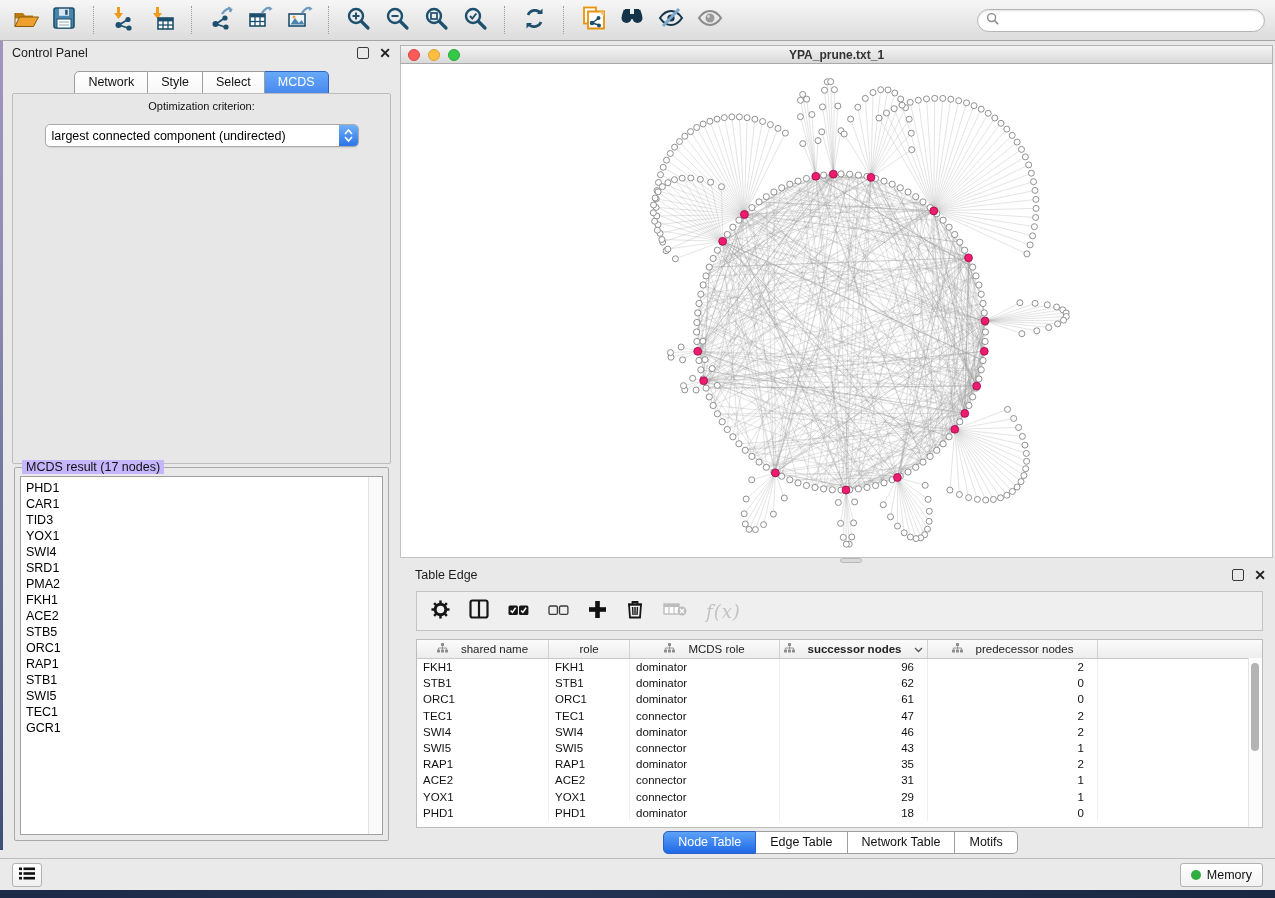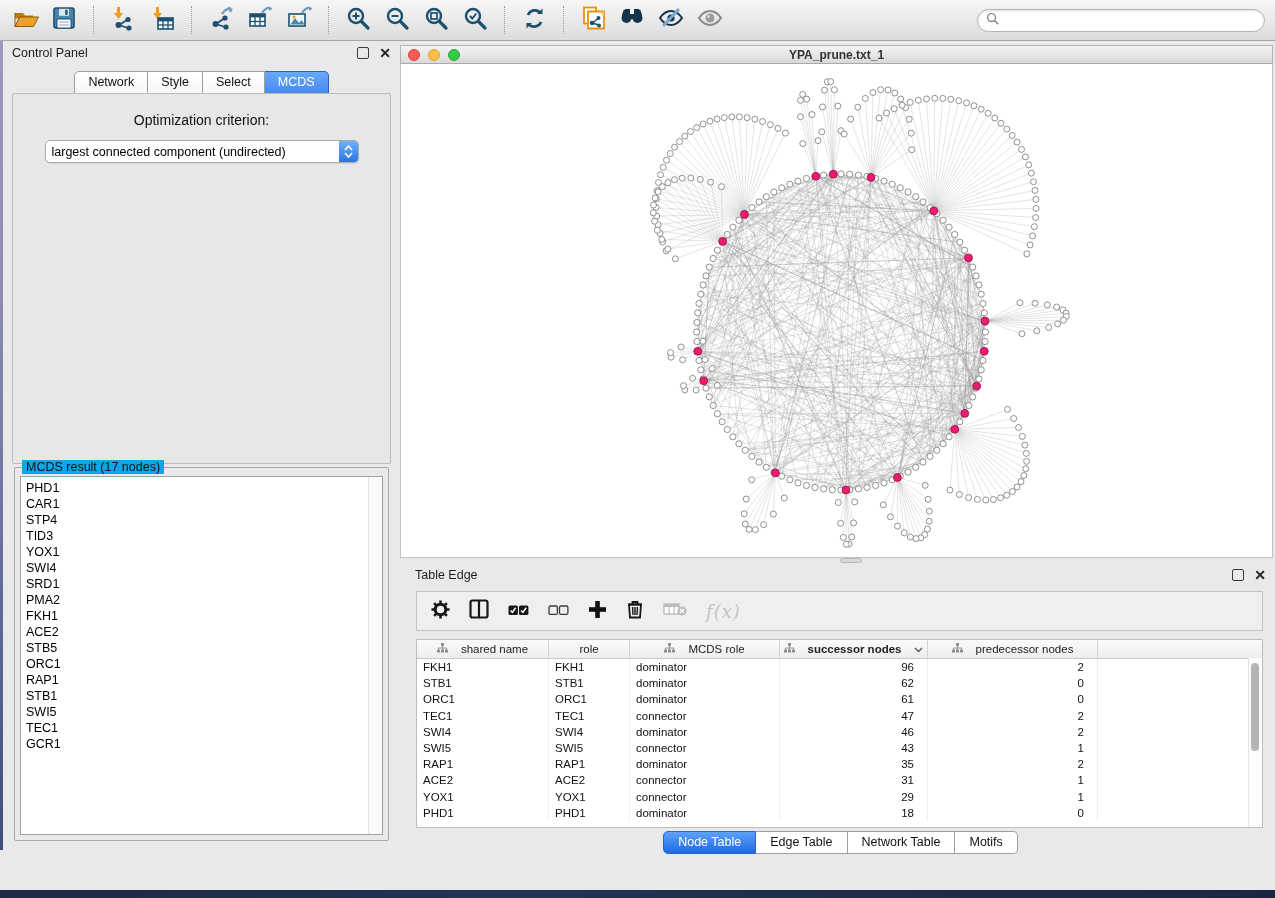"Optimization criterion:" .crit-label { font-size: 14px -> 11px; margin-top: 18px -> 6px }
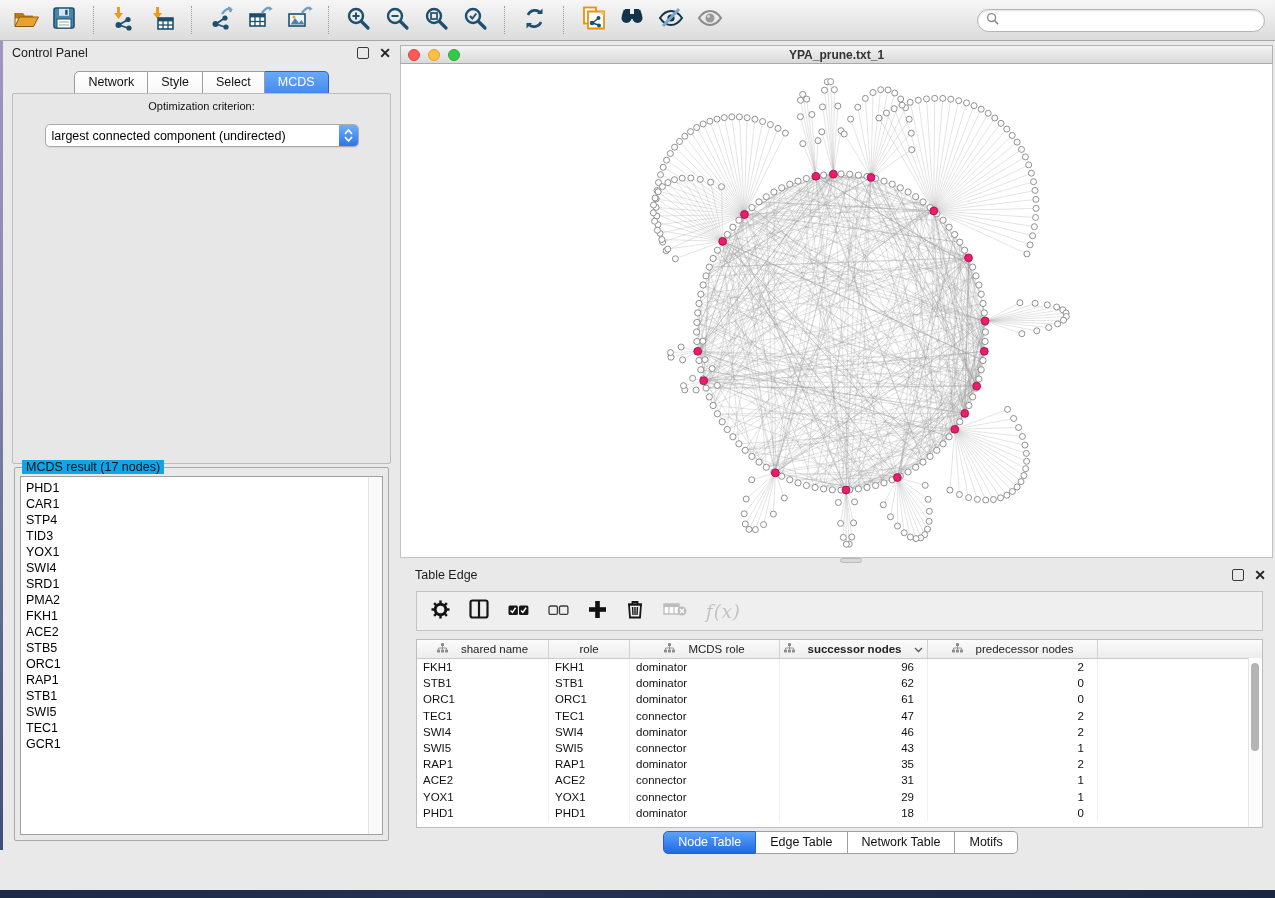"MCDS result (17 nodes)" .groupbox .legend { background: #0ea5e9 -> #c4b5fd }
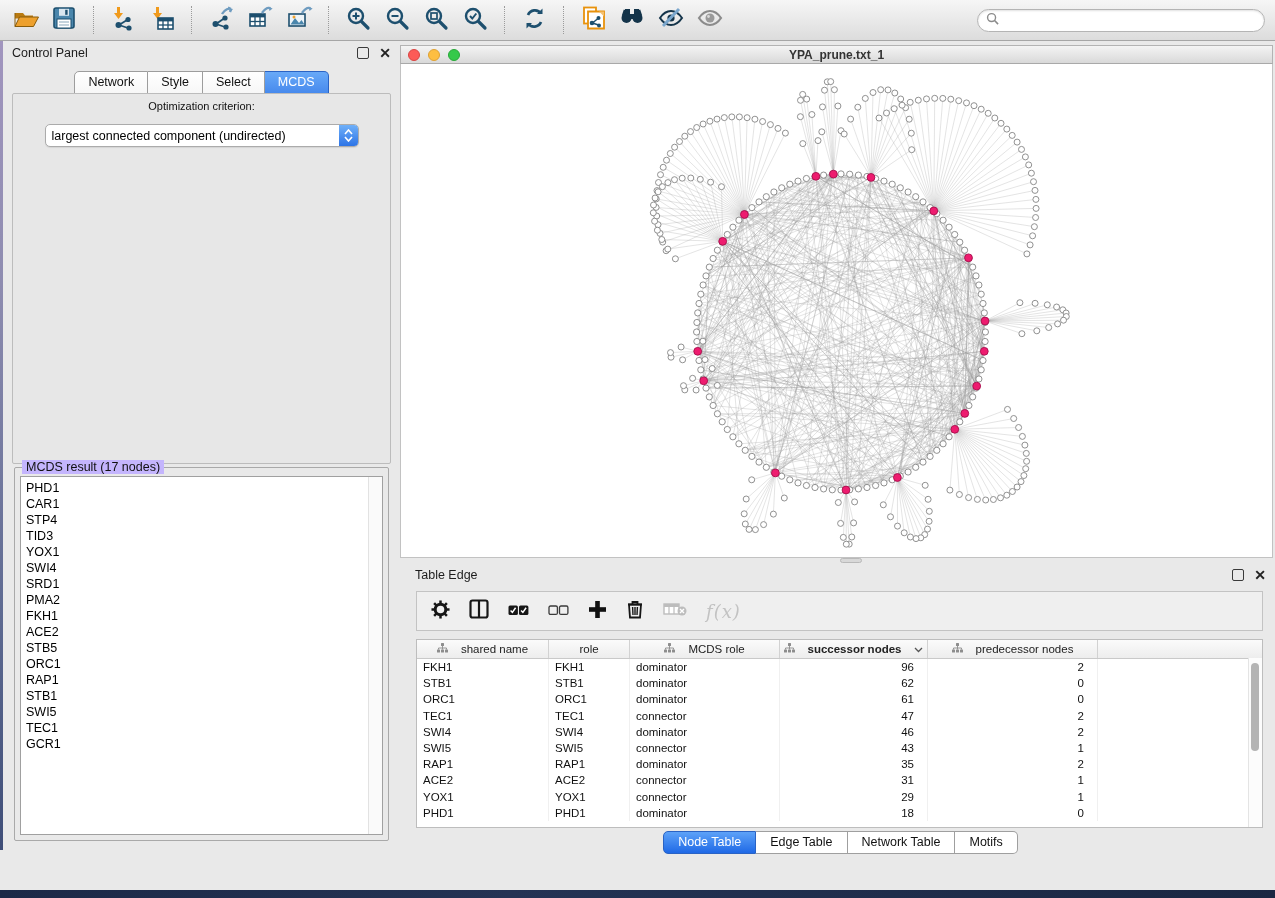"STP4" div { html: <div>STP4</div> -> none }
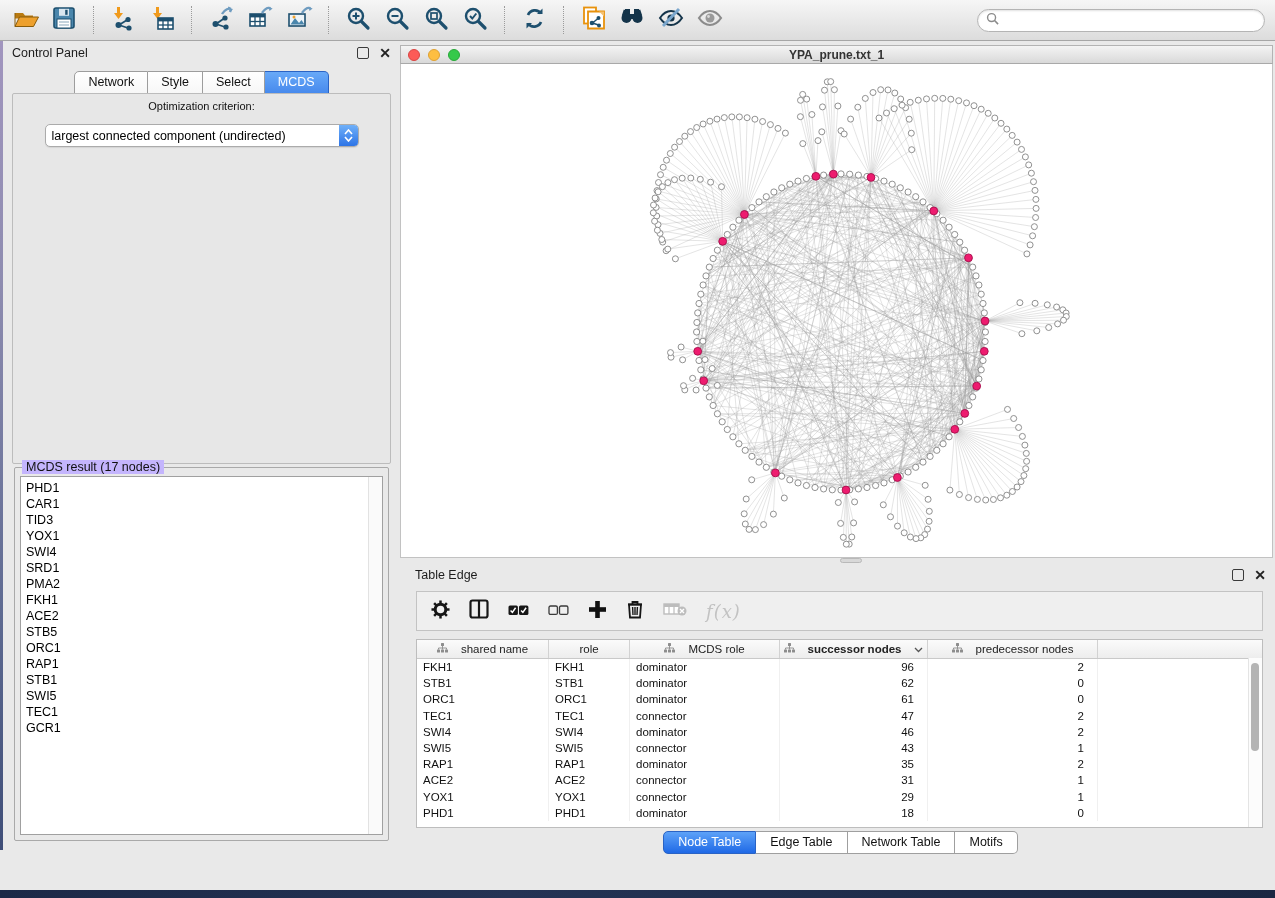"Memory" div.statusbar { html: none -> <div> <span> <span> <svg> <g> <rect></rect> <rect></rect> <rect></rect> <rect></rect> <rect></rect> <rect></rect> </g> </svg> </span> </span> <span> <span></span> <span>Memory</span> </span> </div> }
